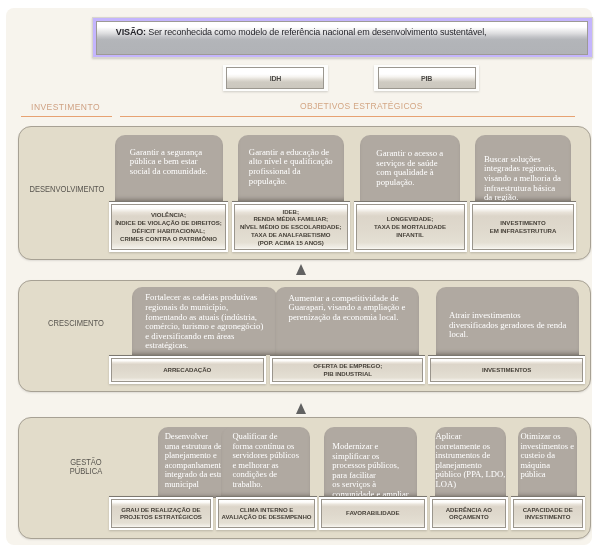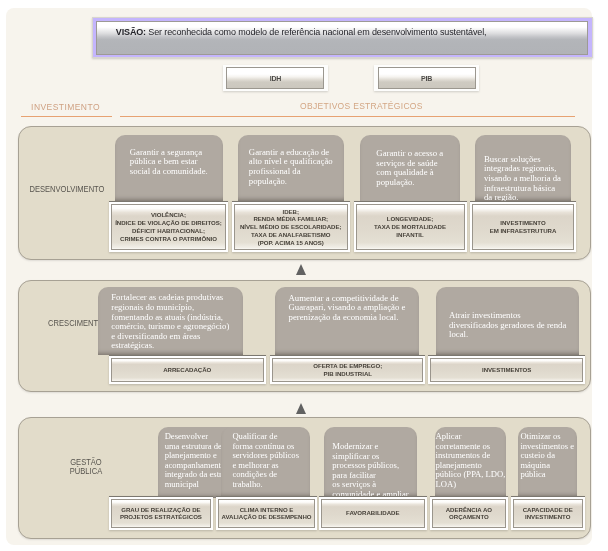"Fortalecer as cadeias produtivas" div.obj { left: 98px -> 132px }
